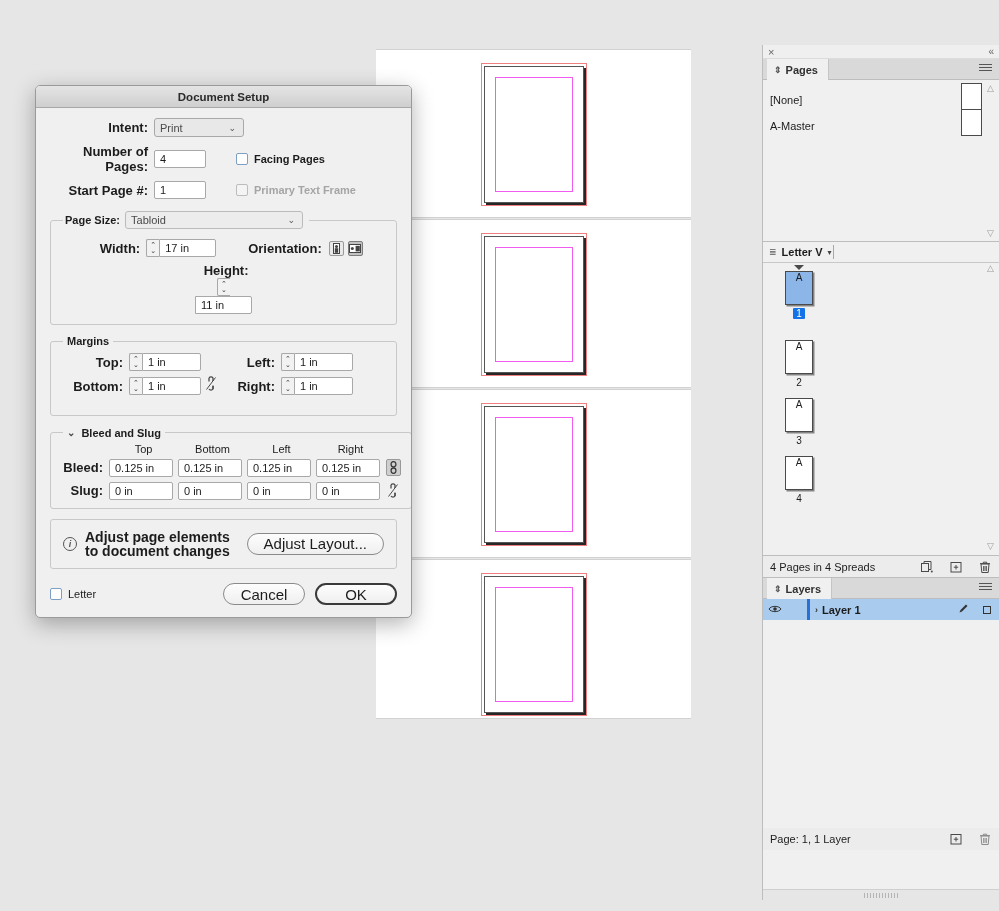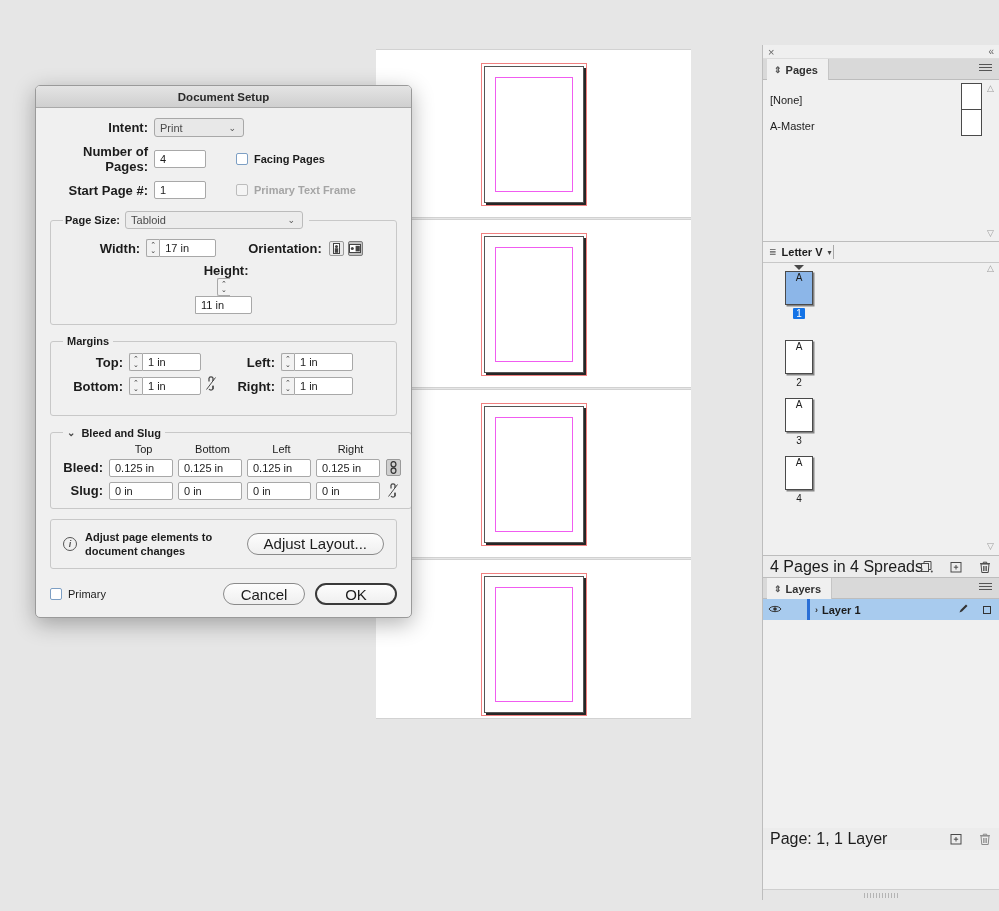"Adjust page elements to document" .adjust-text { font-size: 11px -> 14px }
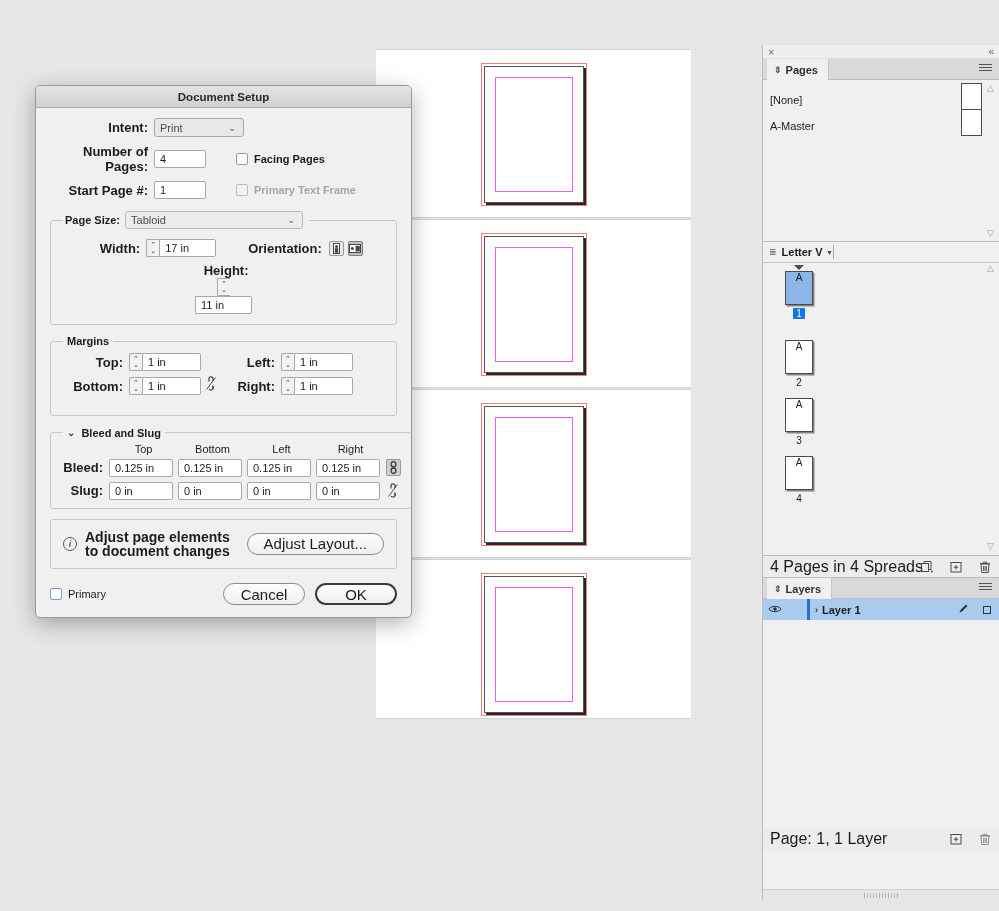"4 Pages in 4 Spreads" .panel-footer { font-size: 16px -> 11px }
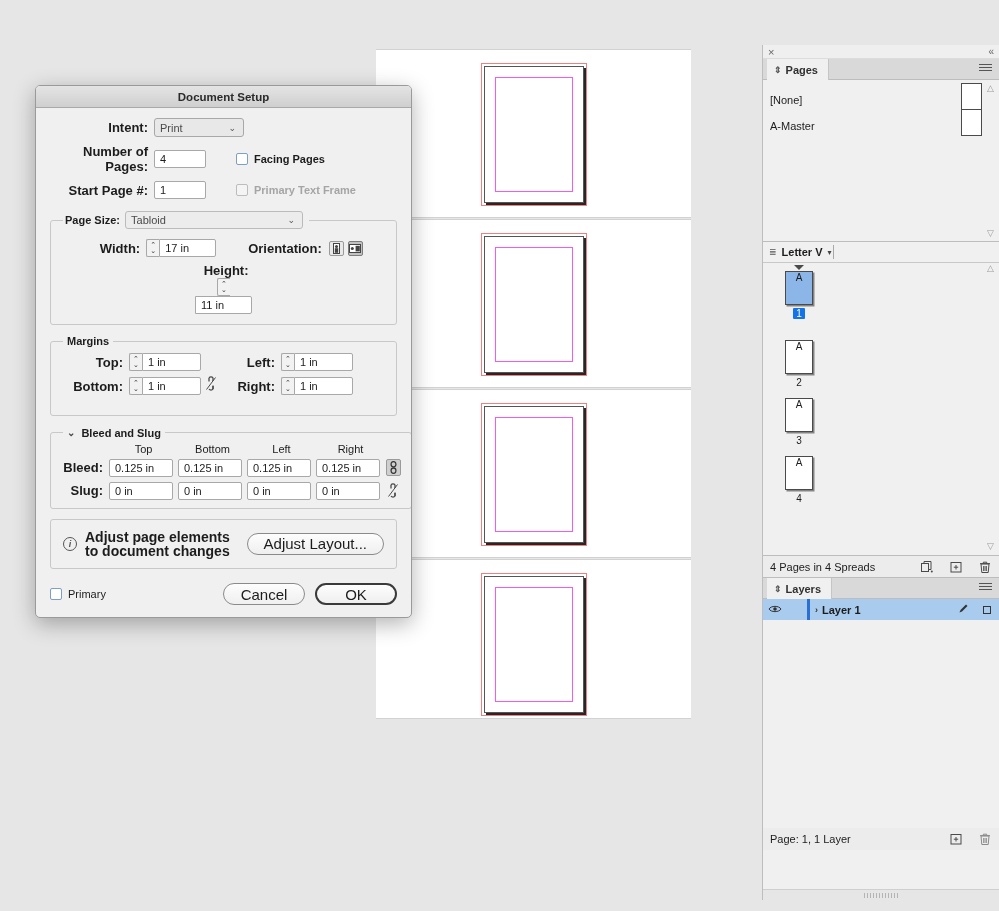"Primary" span.chk-label { text: Primary -> Letter }
